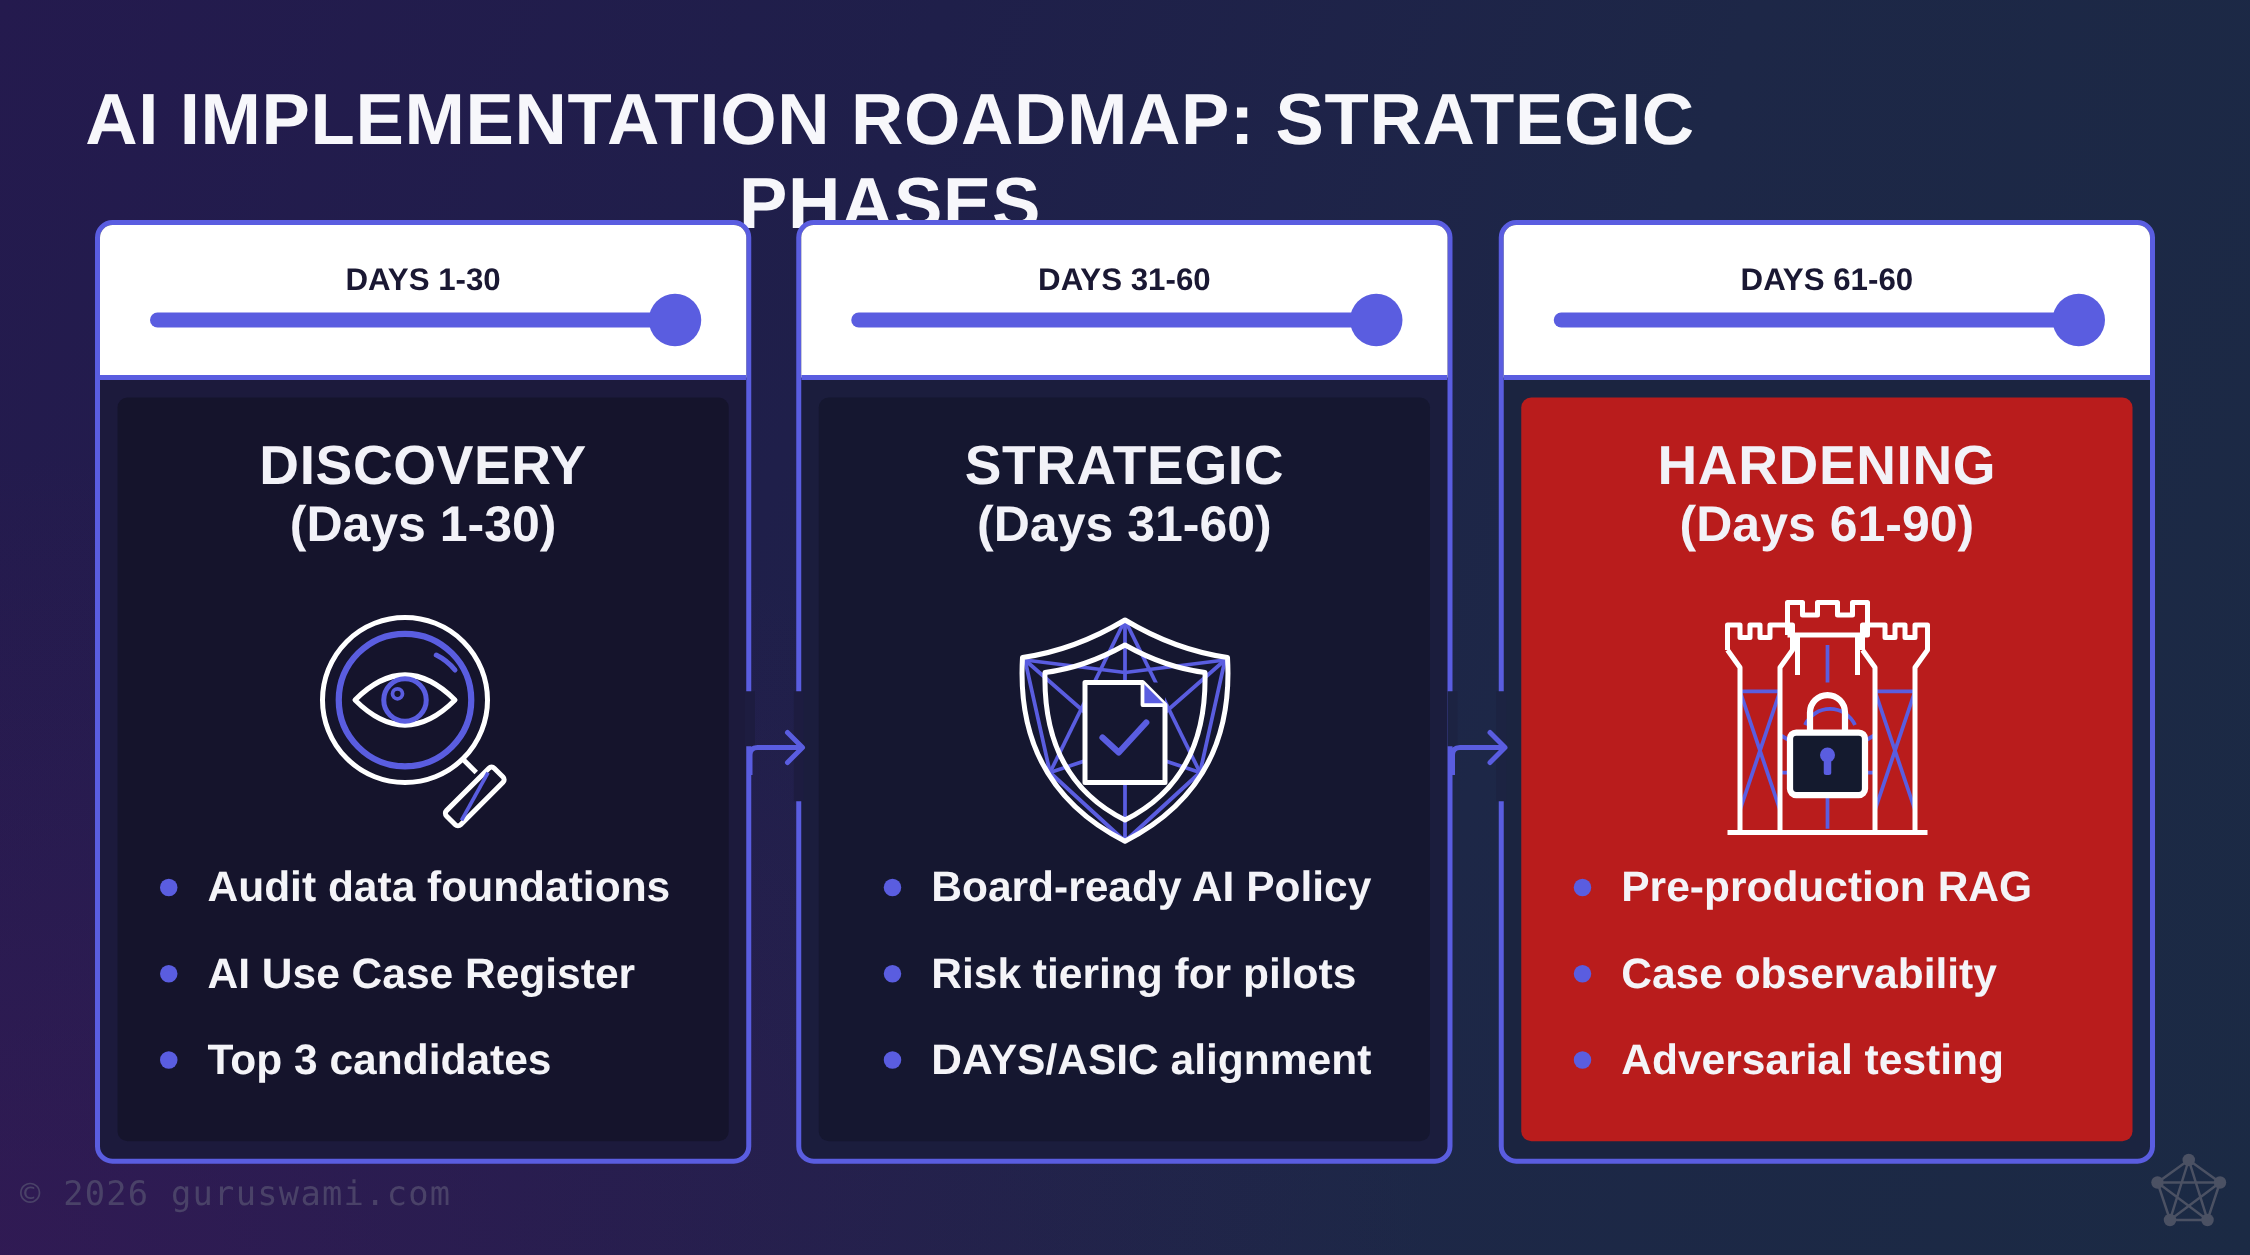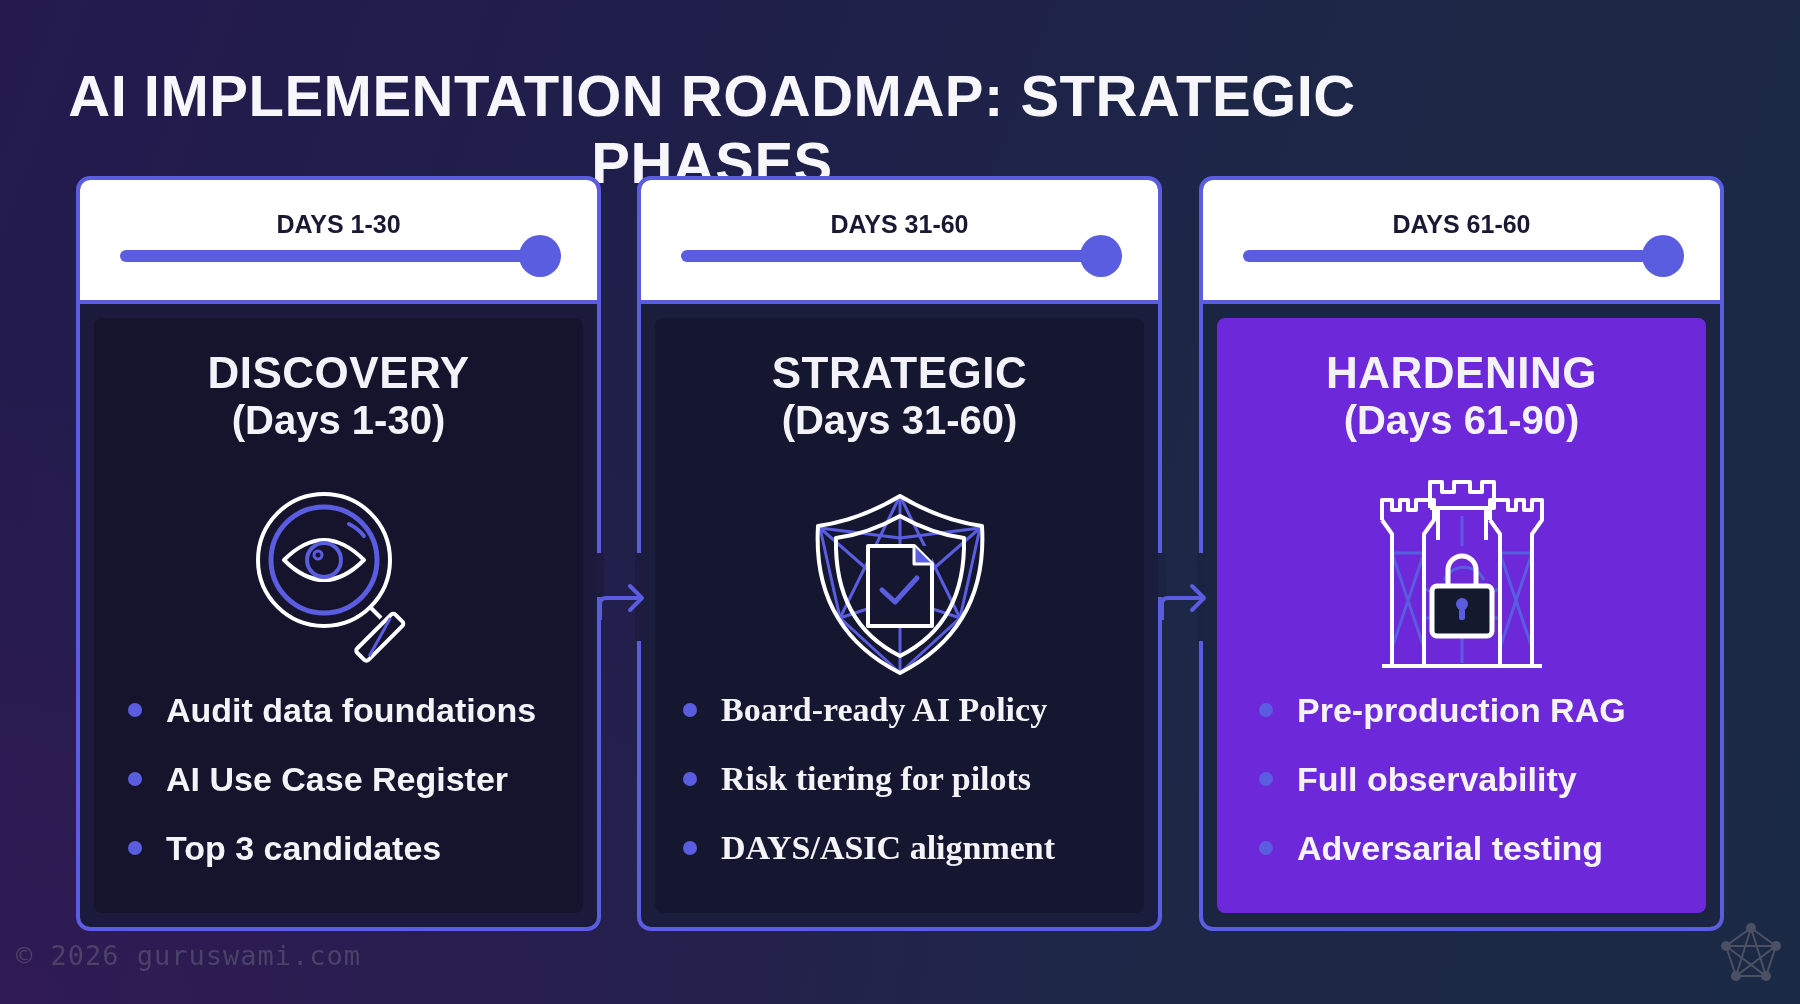"HARDENING" .c3 .inner { background: #6d28d9 -> #b91c1c }
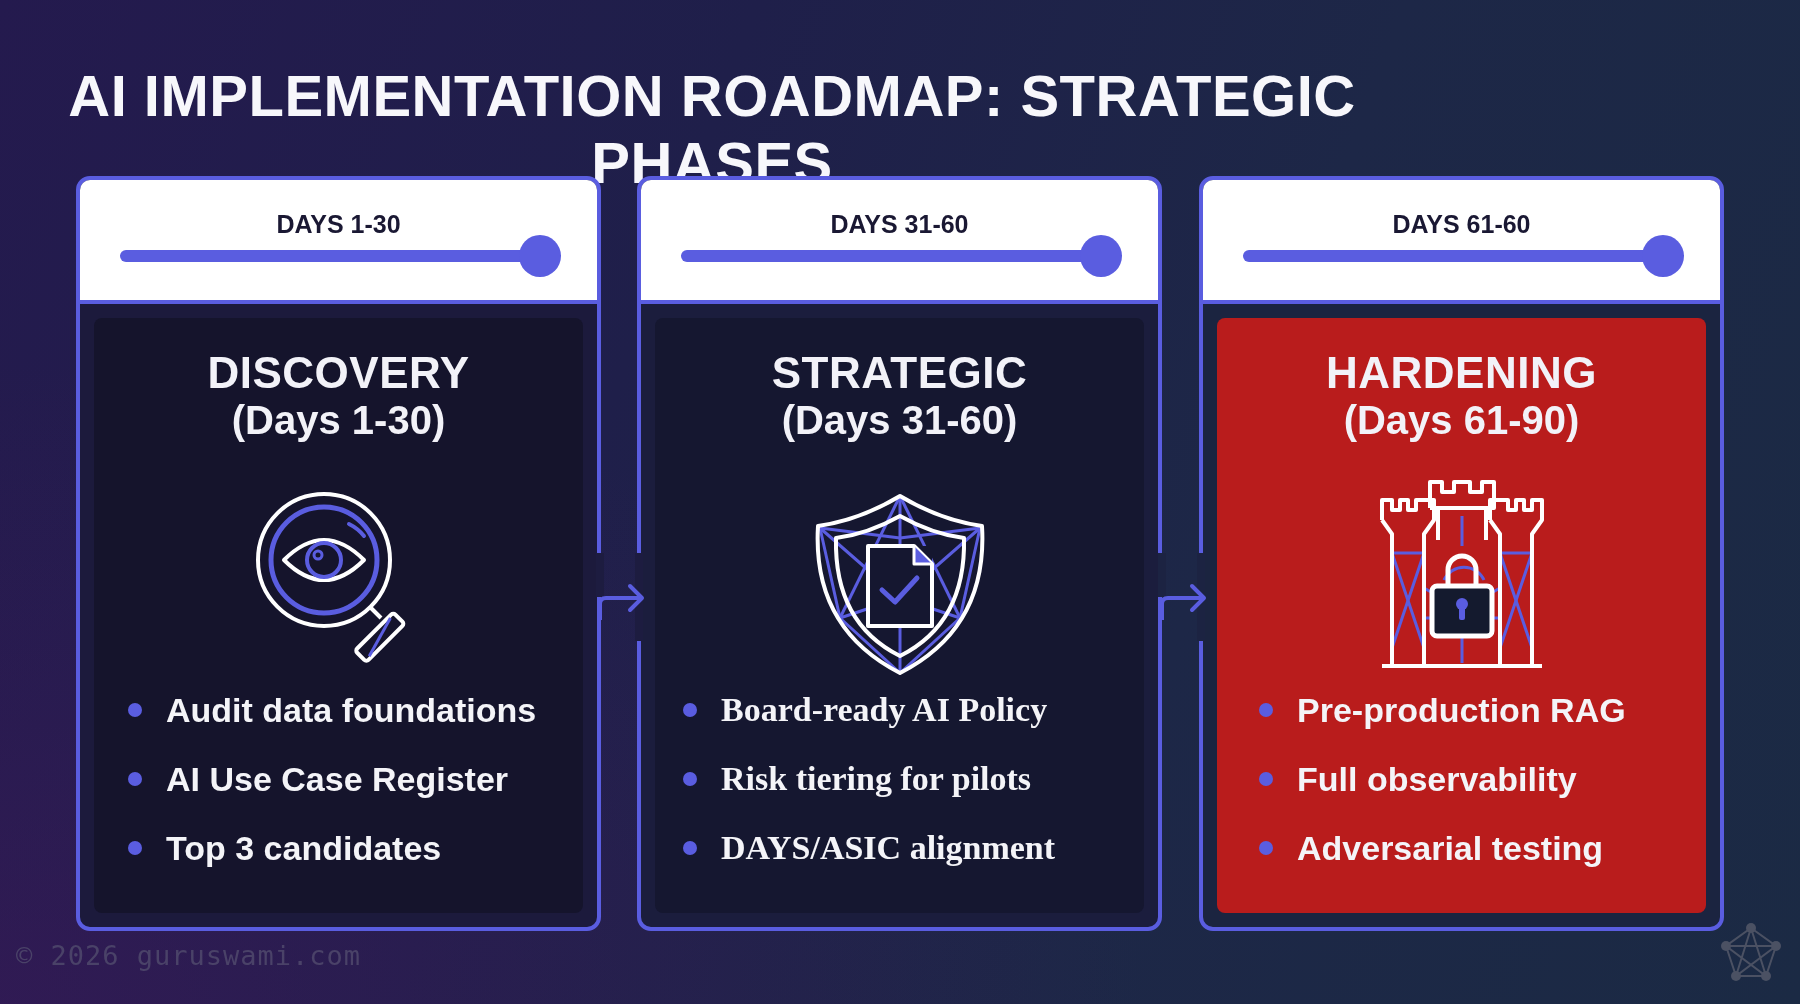"Board-ready AI Policy" ul.bullets { font-family: Liberation Serif, serif -> none; left: 28px -> 52px }
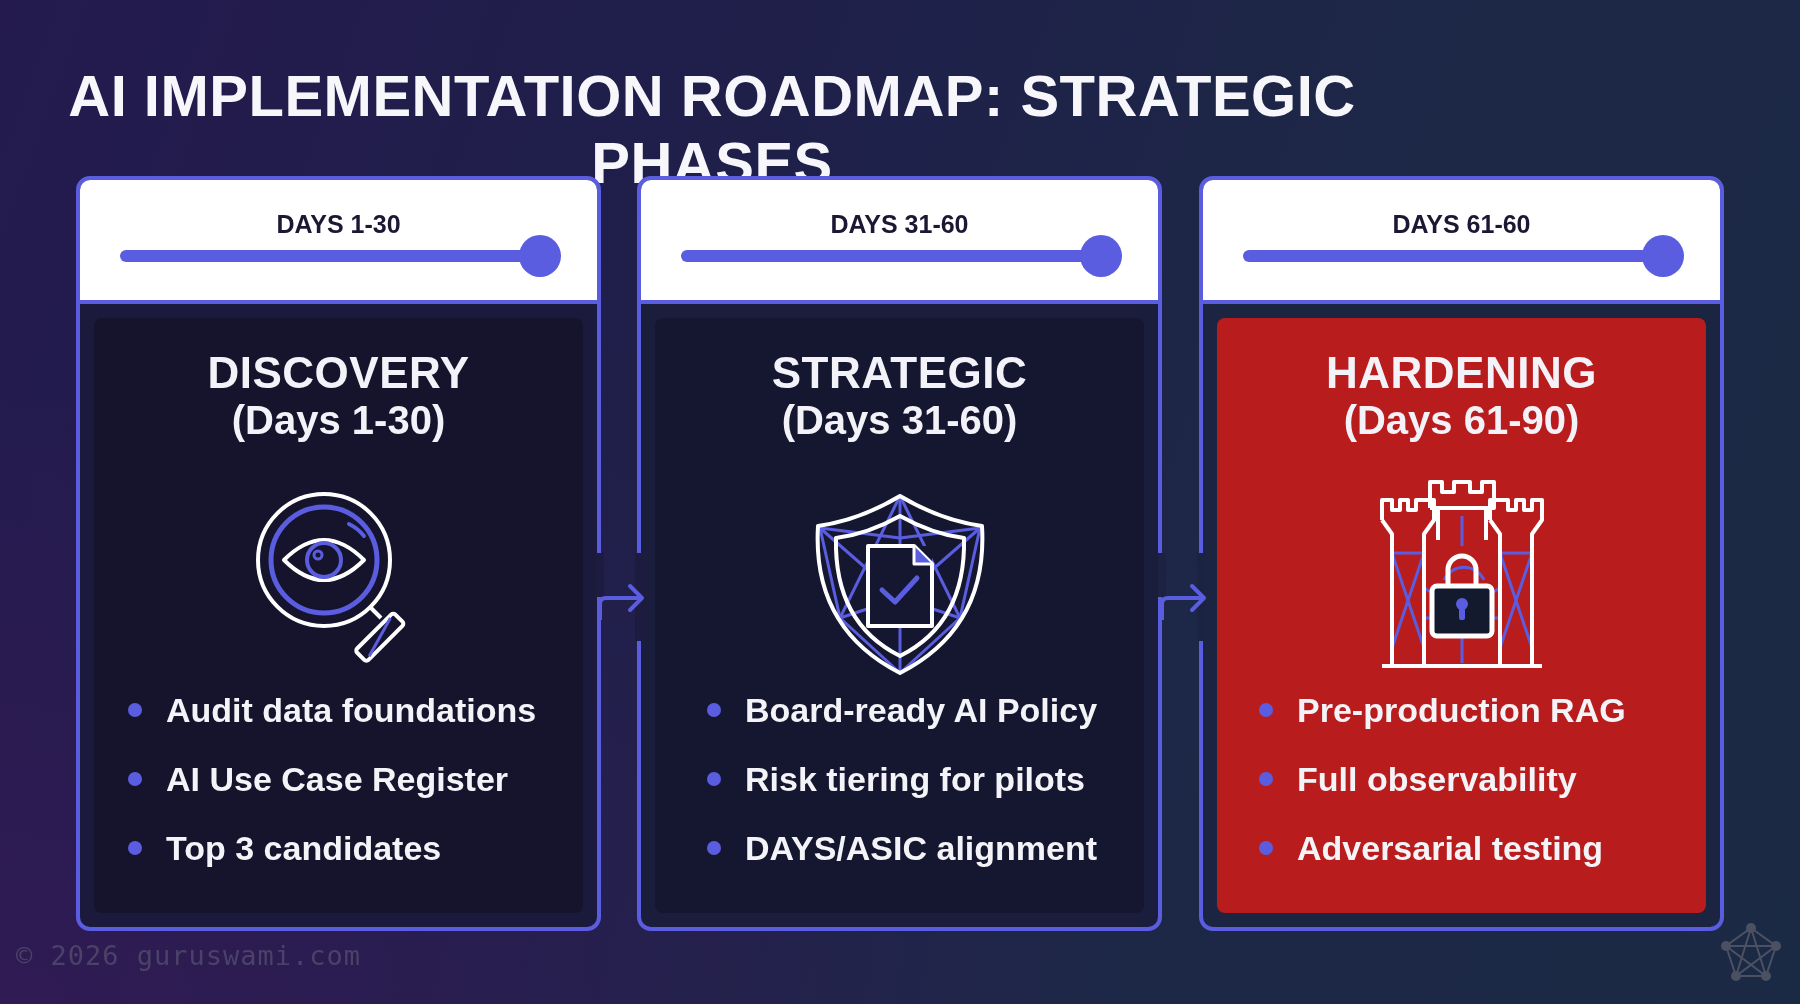"Full observability" span { text: Full -> Case }
